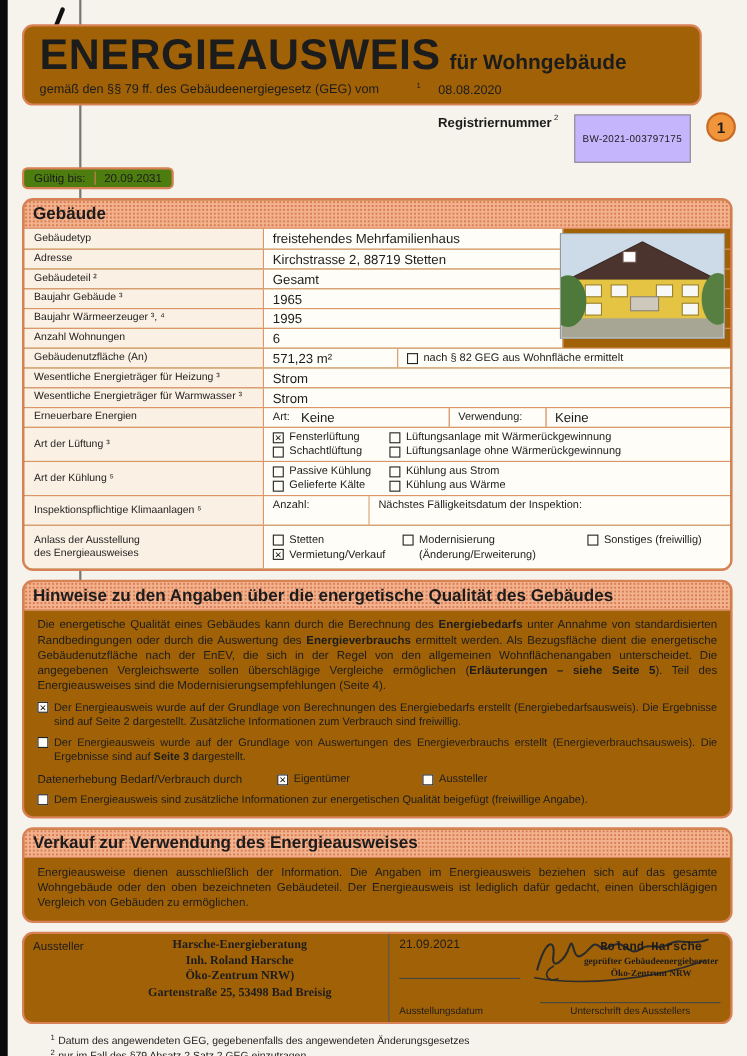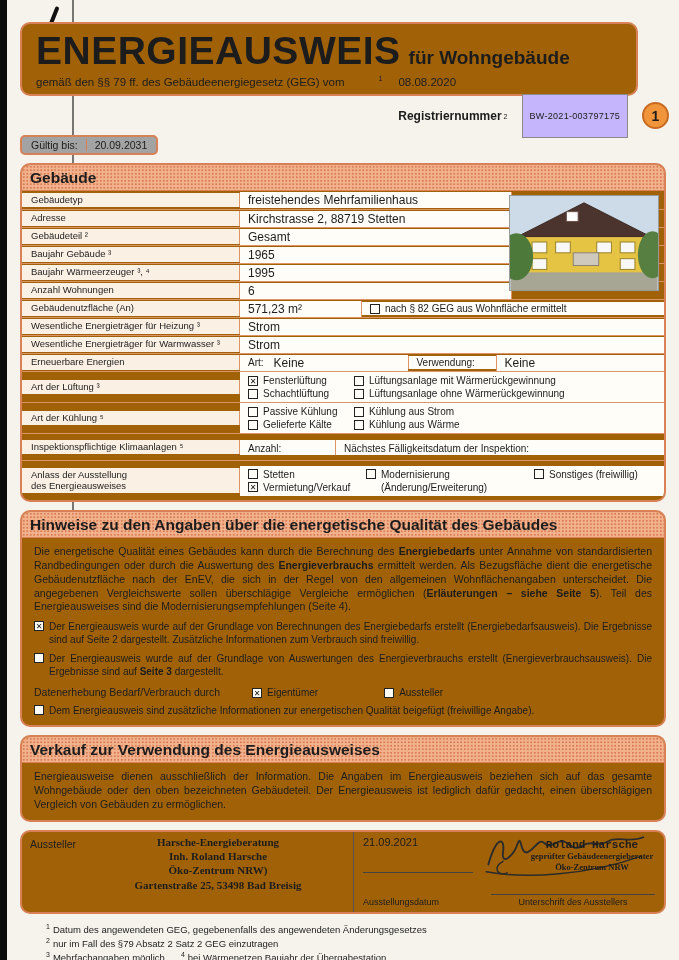"Registriernummer" .reg-row { align-items: center -> flex-start }
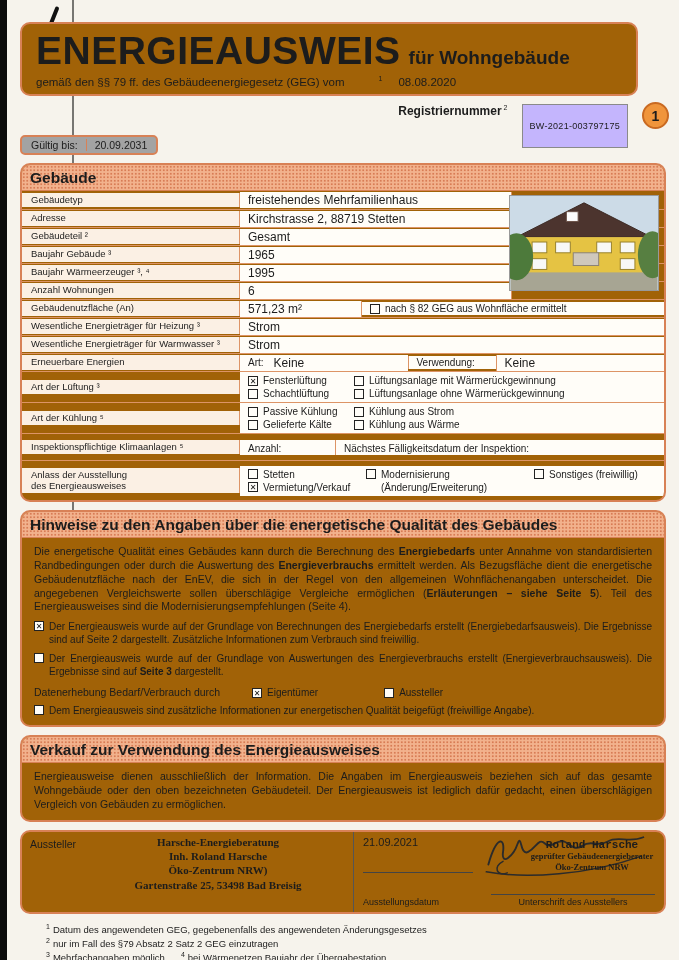"Gültig bis:" .valid-box { background: #a3a3a3 -> #4d7c0f; margin-top: 7px -> 24px }
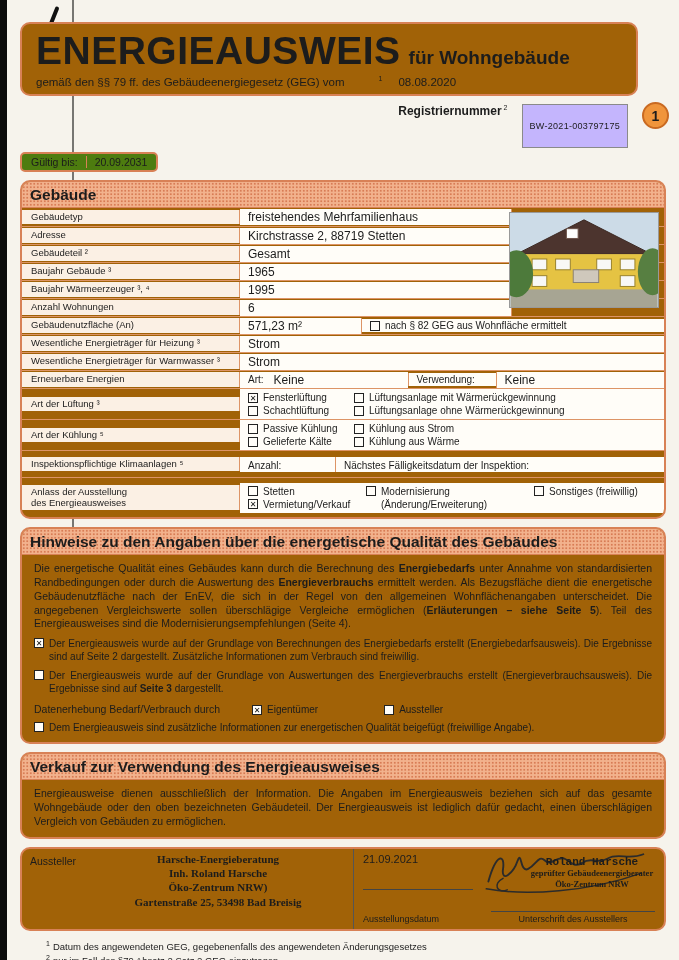"Gebäudetyp" .trow { align-items: center -> none }
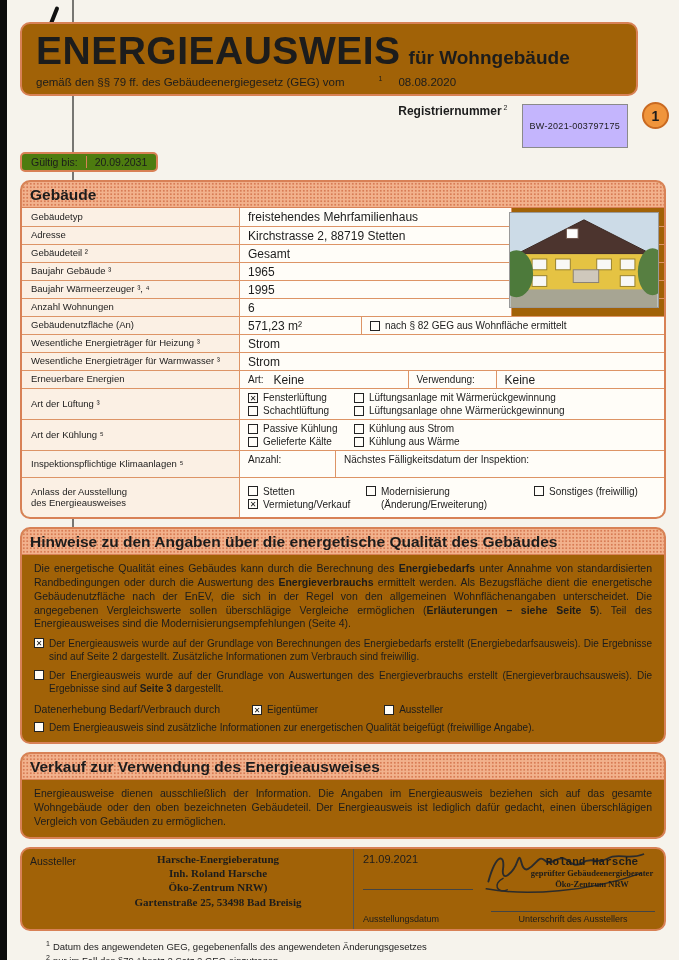"Datenerhebung Bedarf/Verbrauch durch" .collect-row { align-items: flex-end -> flex-start }
